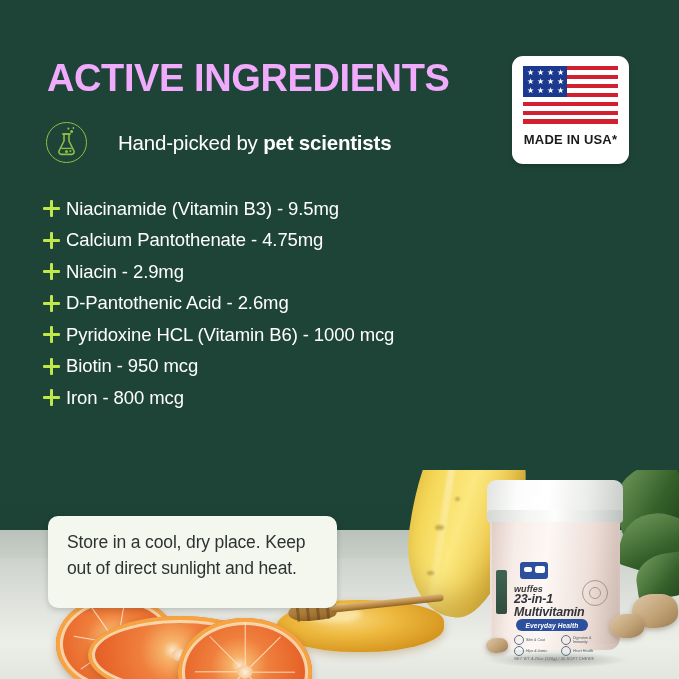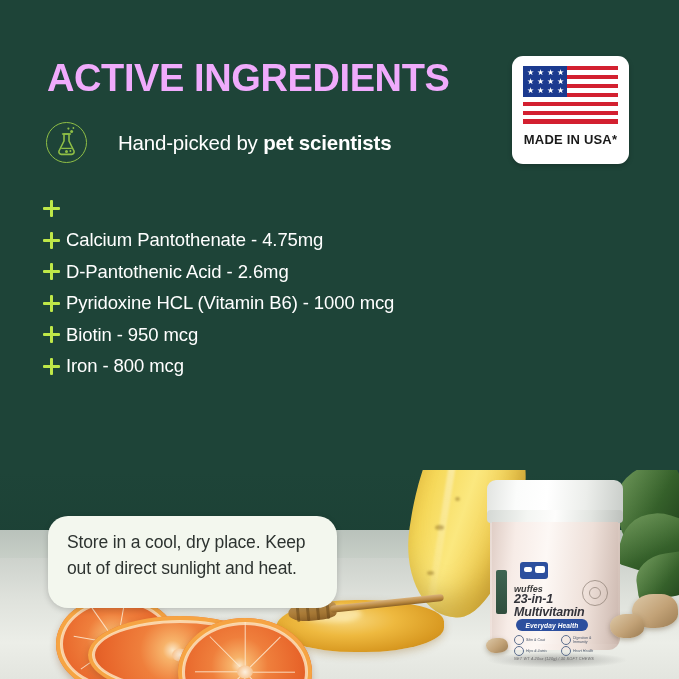"Niacinamide (Vitamin B3) - 9.5mg" div.ing-text { html: none -> <div>Niacinamide (Vitamin B3) - 9.5mg</div> }
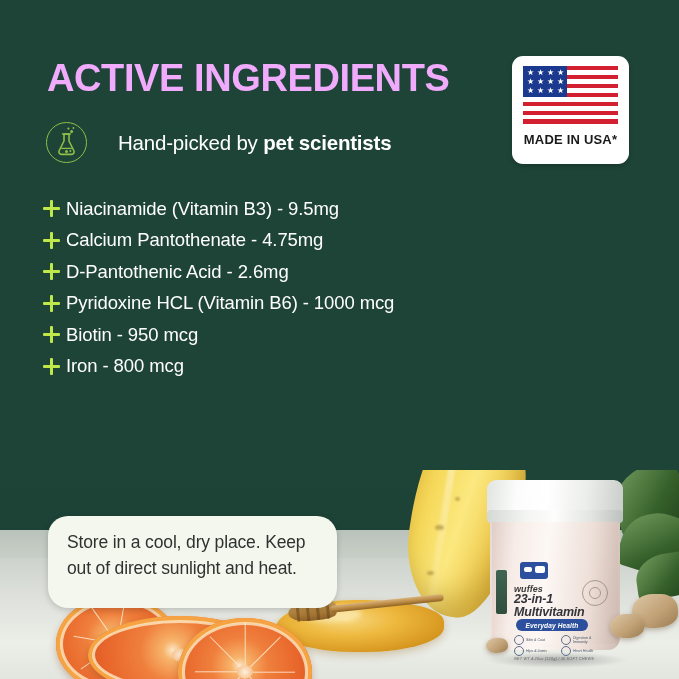"Niacin - 2.9mg" div.ing-row { html: none -> <div> <div></div> <div>Niacin - 2.9mg</div> </div> }
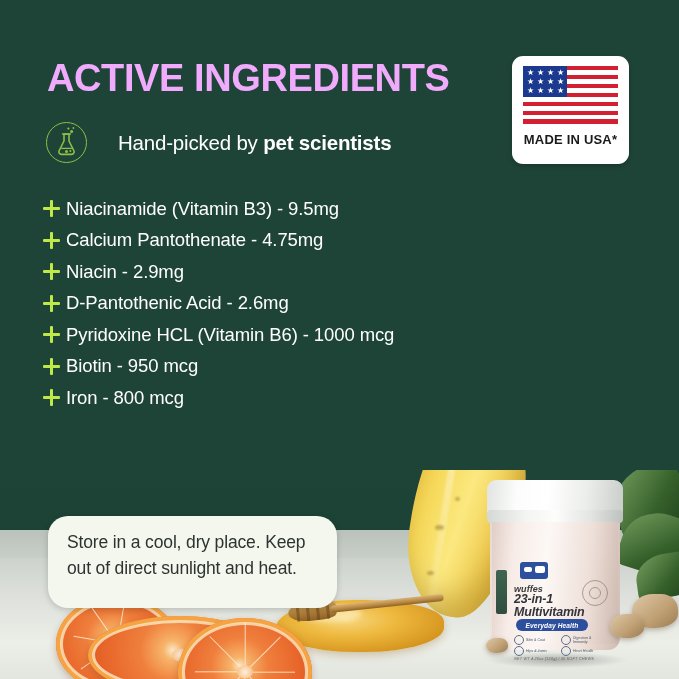"Store in a cool, dry" .note { border-radius: 20px -> 10px }
